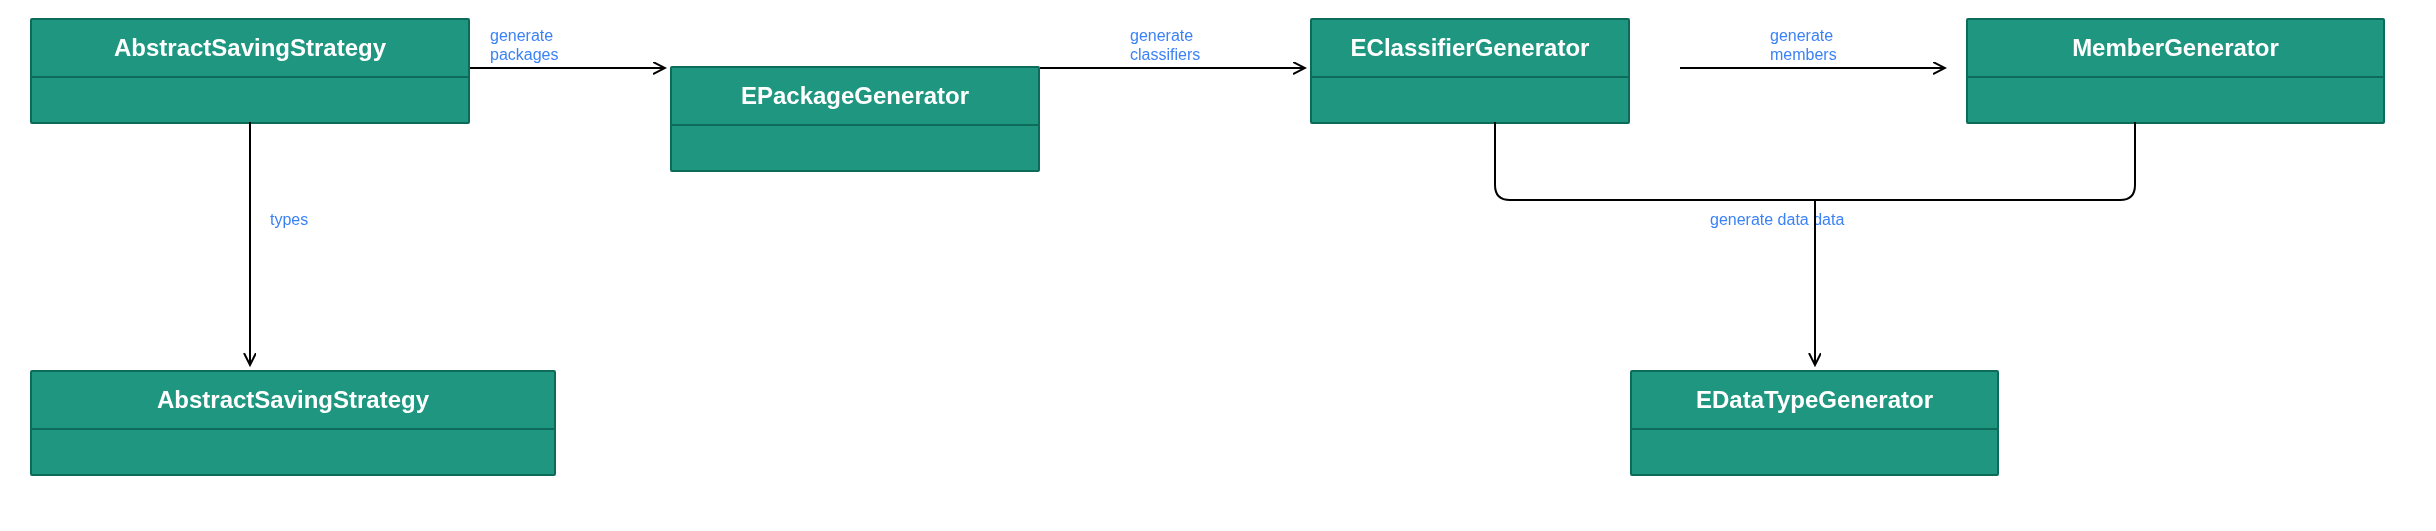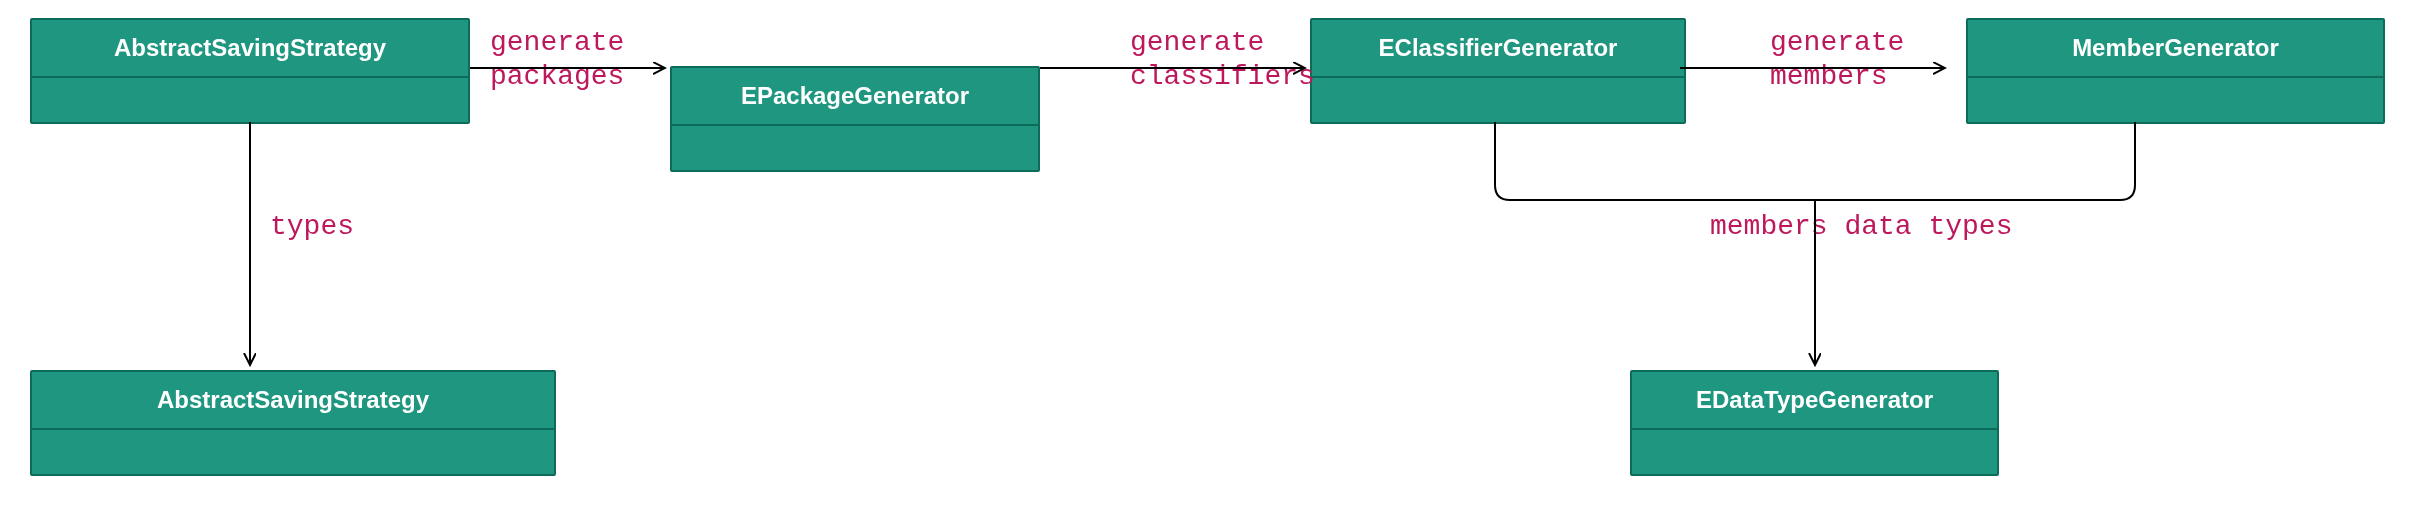"generate" .edge-label { color: #be185d -> #3b82f6; font-family: Liberation Mono, monospace -> none; font-size: 28px -> 16px }
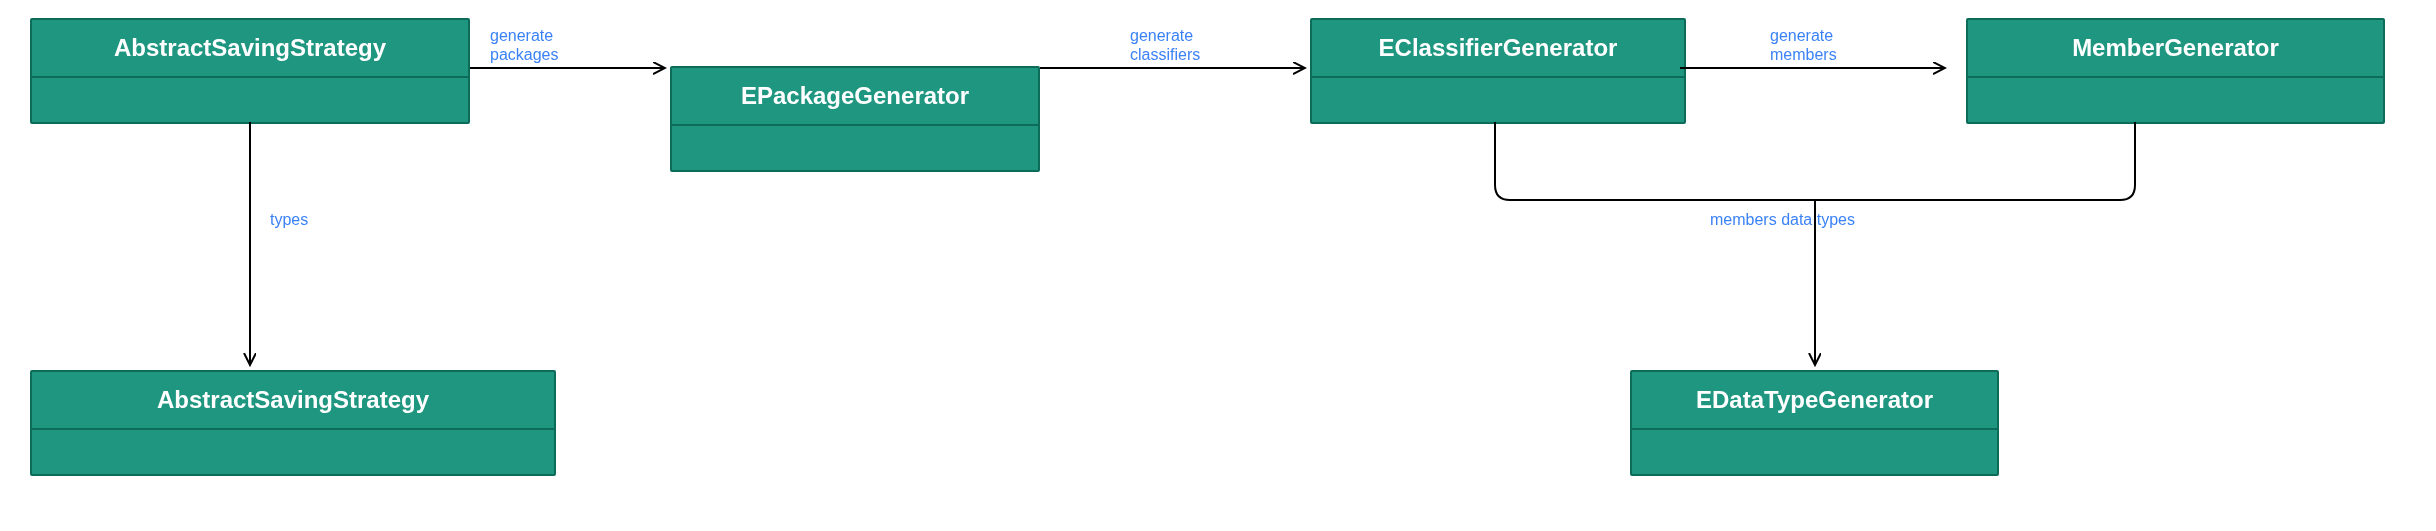"EClassifierGenerator" div.node { width: 376px -> 320px }
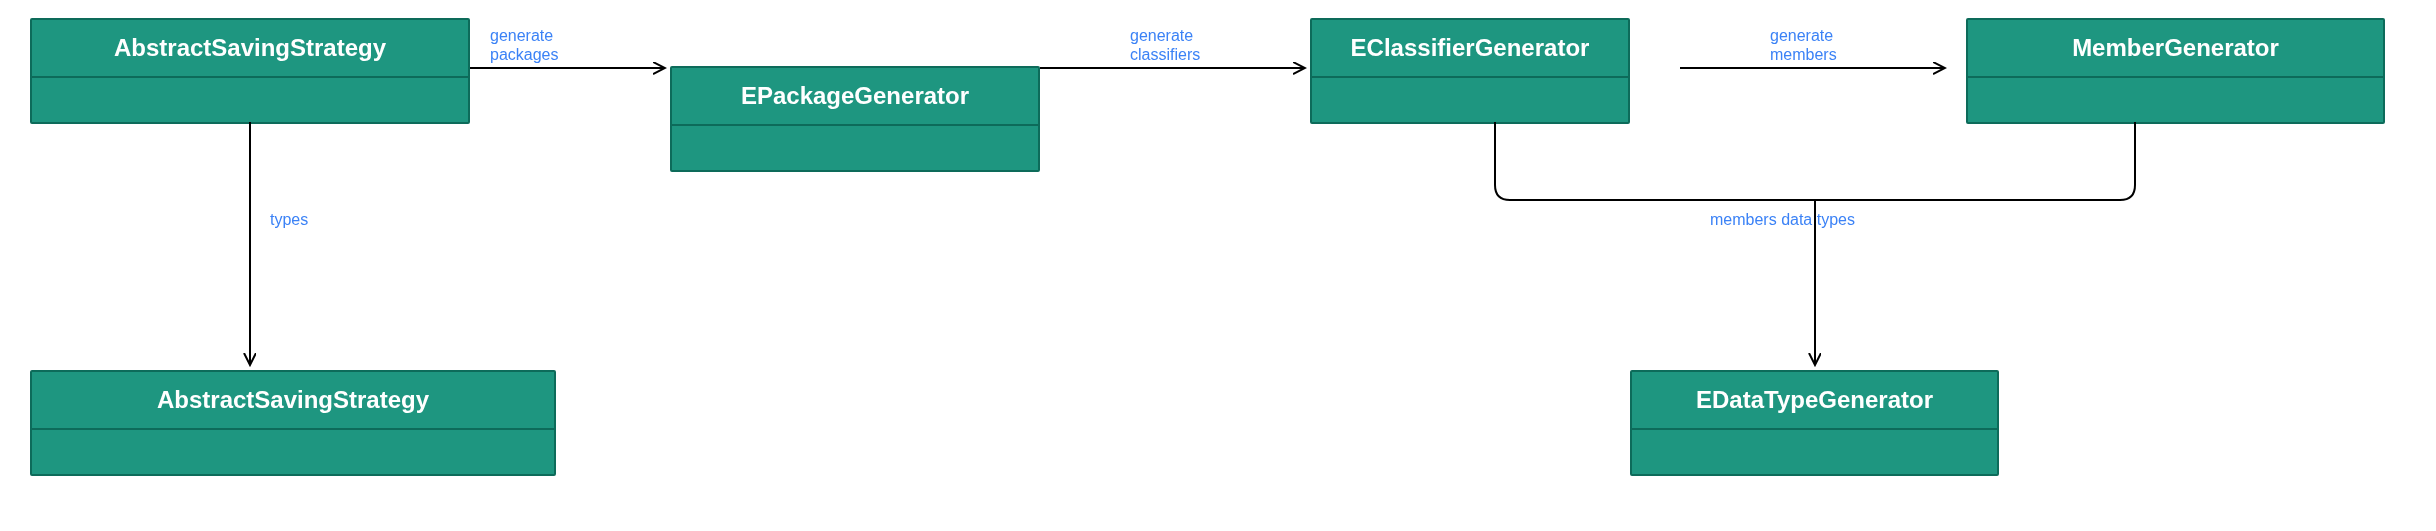"members data types" div.edge-label { text: members data types -> generate data data }
